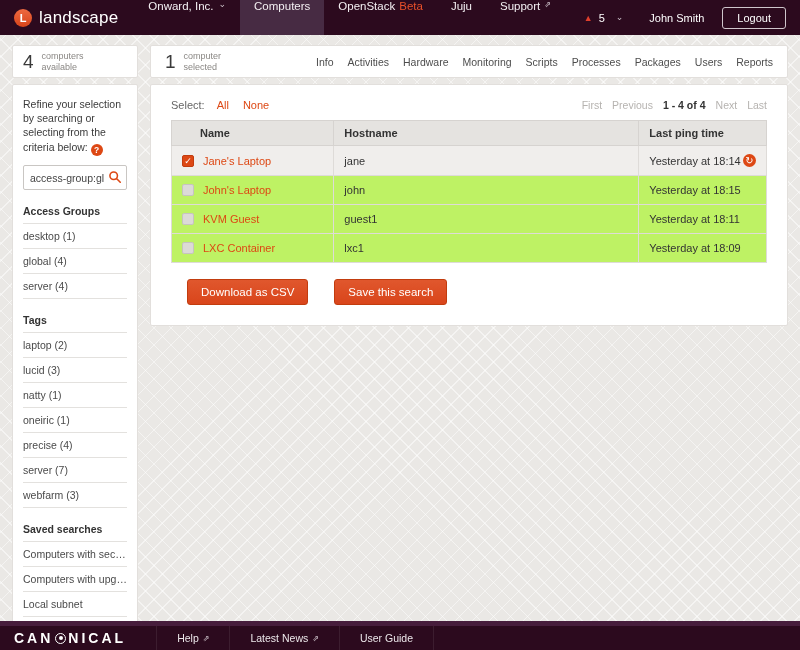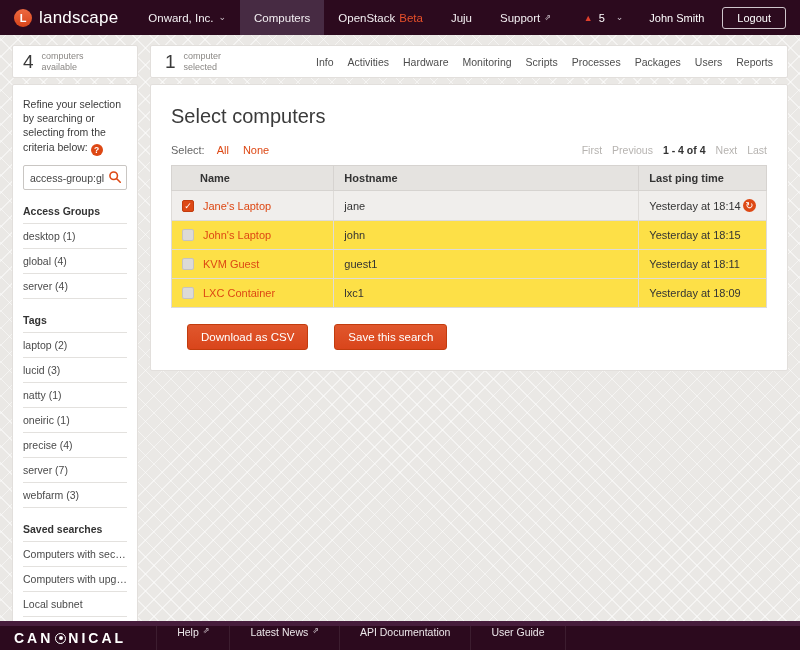"Onward, Inc." .topnav .nav-item { align-items: center -> flex-start }
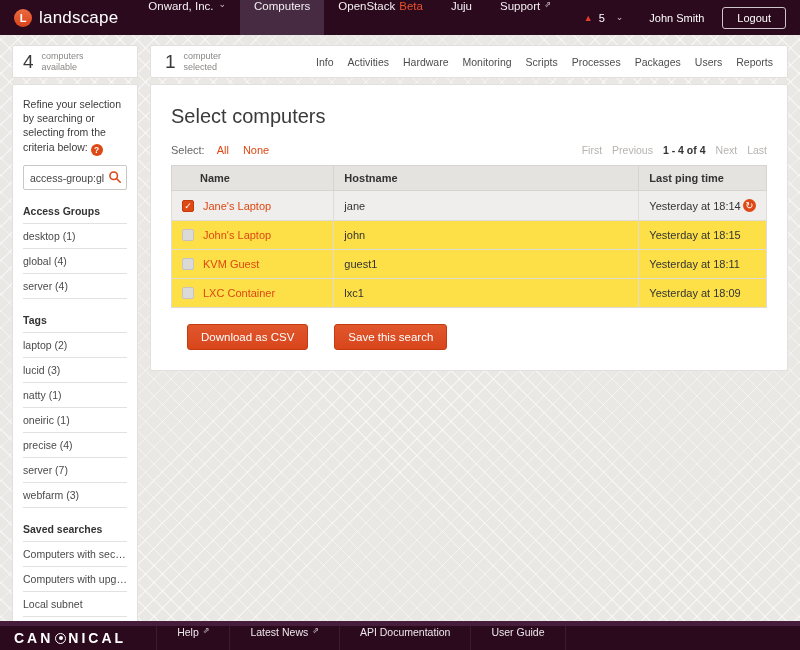"Select computers" h1.page-title { html: <h1>Select computers</h1> -> none }
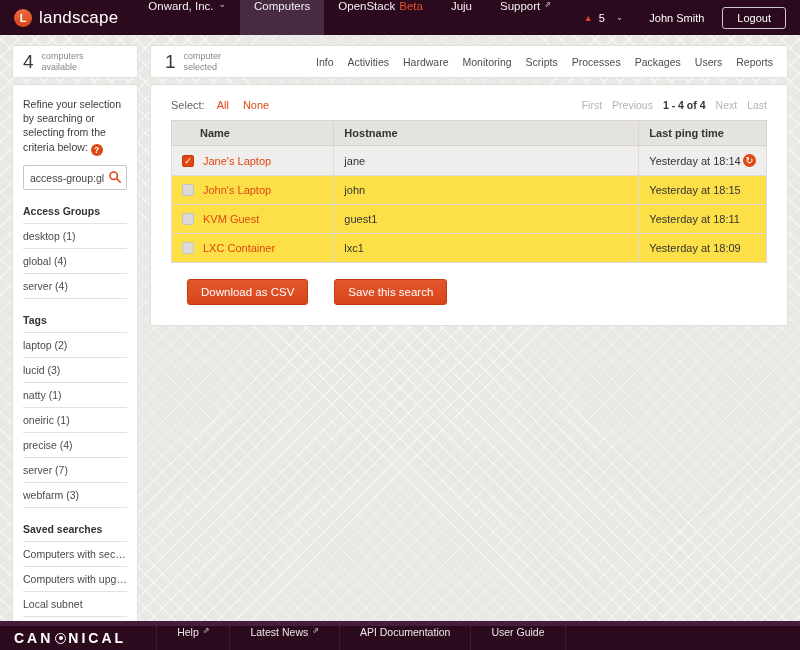"John's Laptop" .computers td { background: #fde047 -> #bef264 }
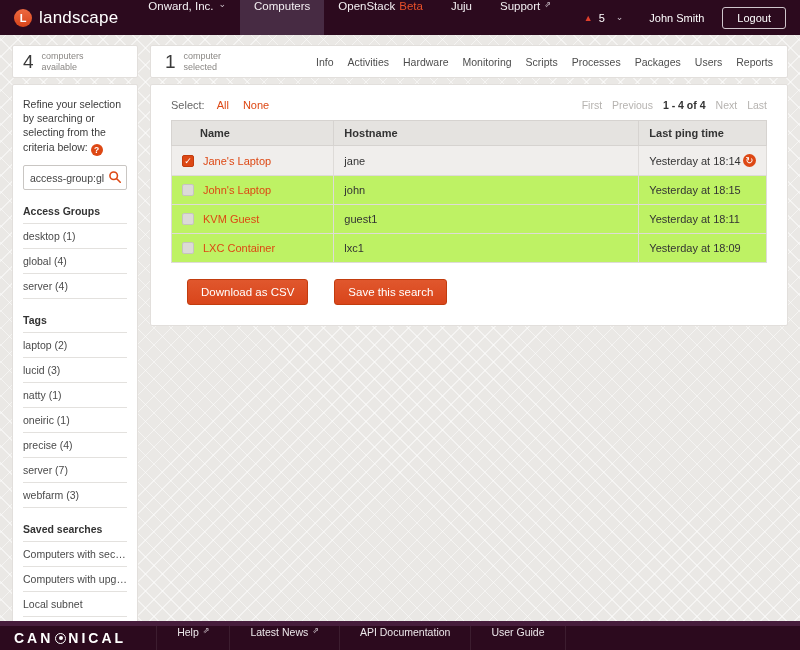"Help" .footer-links a { align-items: none -> center }
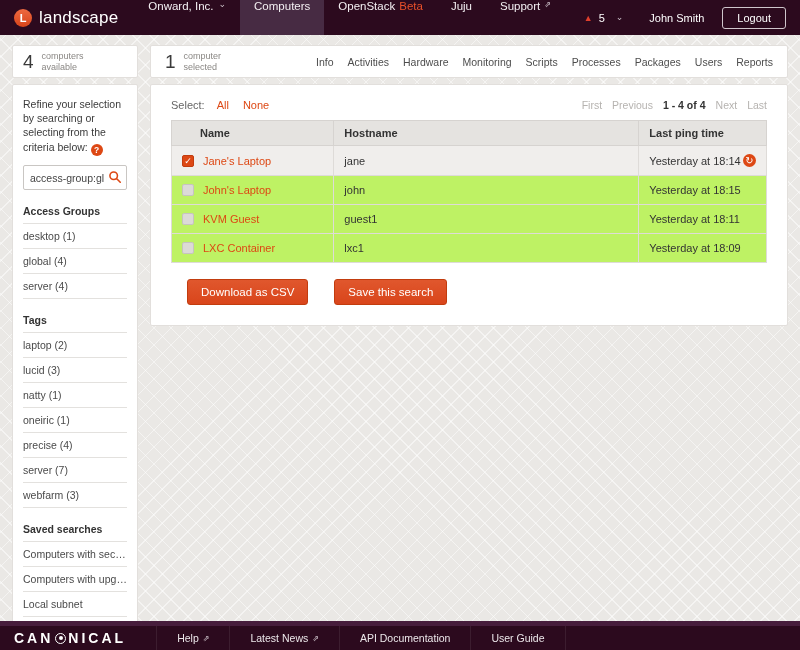"API Documentation" a { html: <a> <span>API Documentation</span> </a> -> none }
